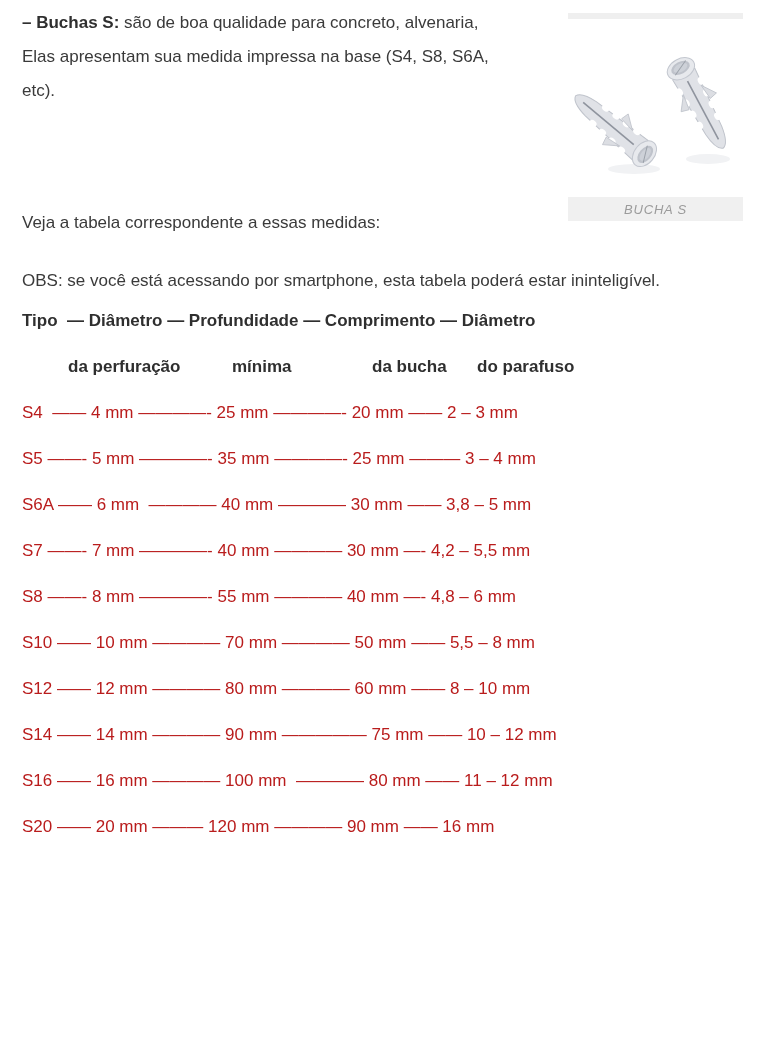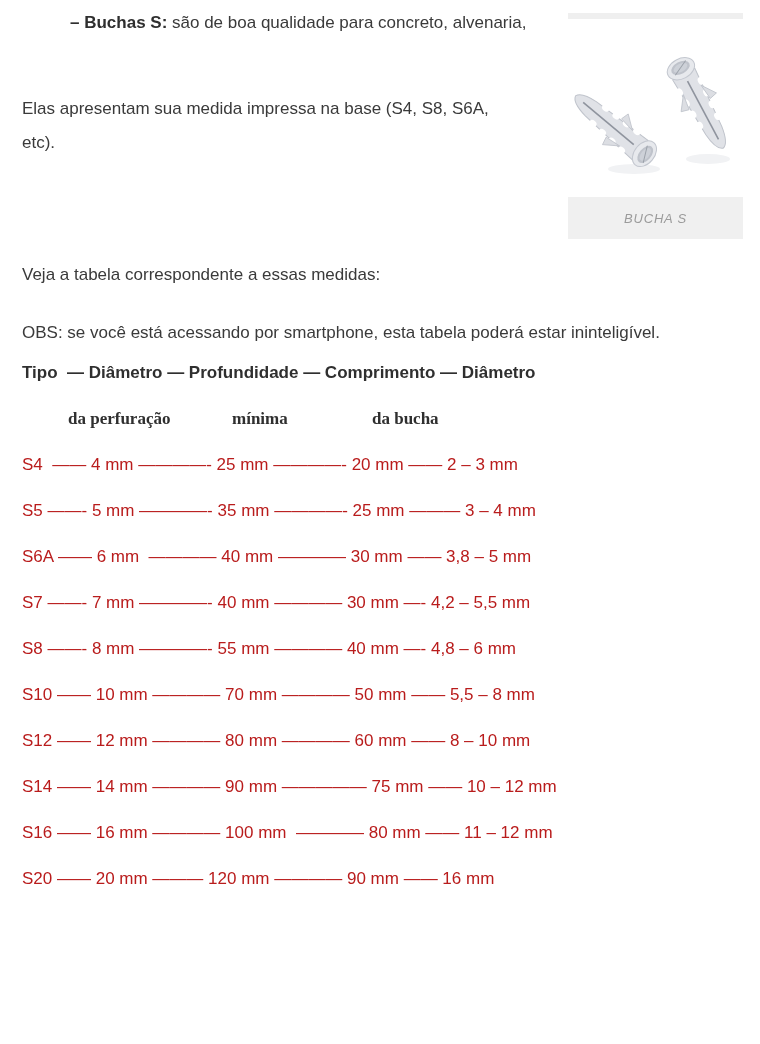"– Buchas S:" .bold-lead-in { margin-left: 48px -> none }
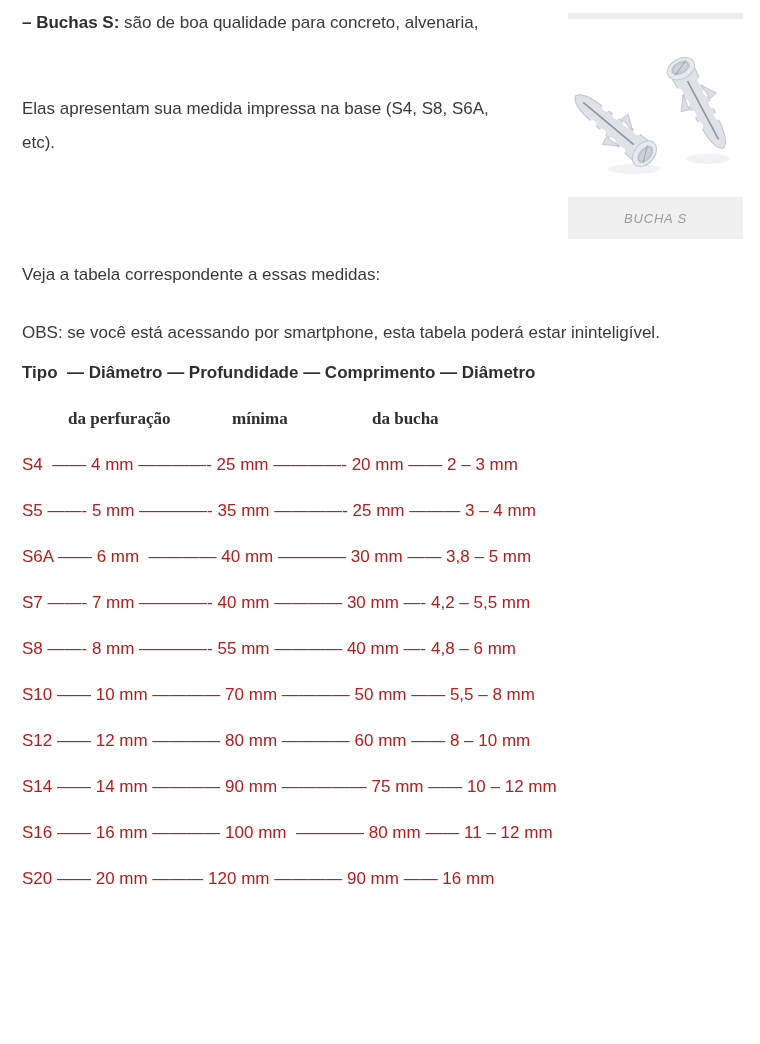"Elas apresentam sua medida impressa" .p2 { margin-top: 52px -> none }
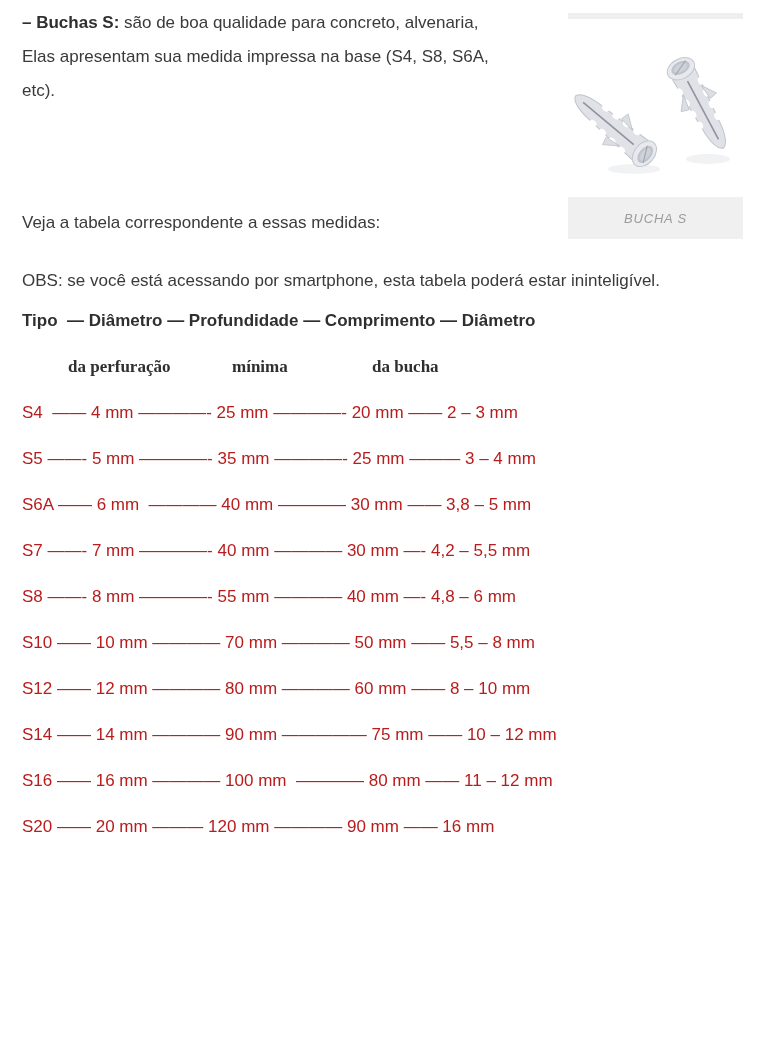"BUCHA S" .fig-caption { height: 42px -> 24px }
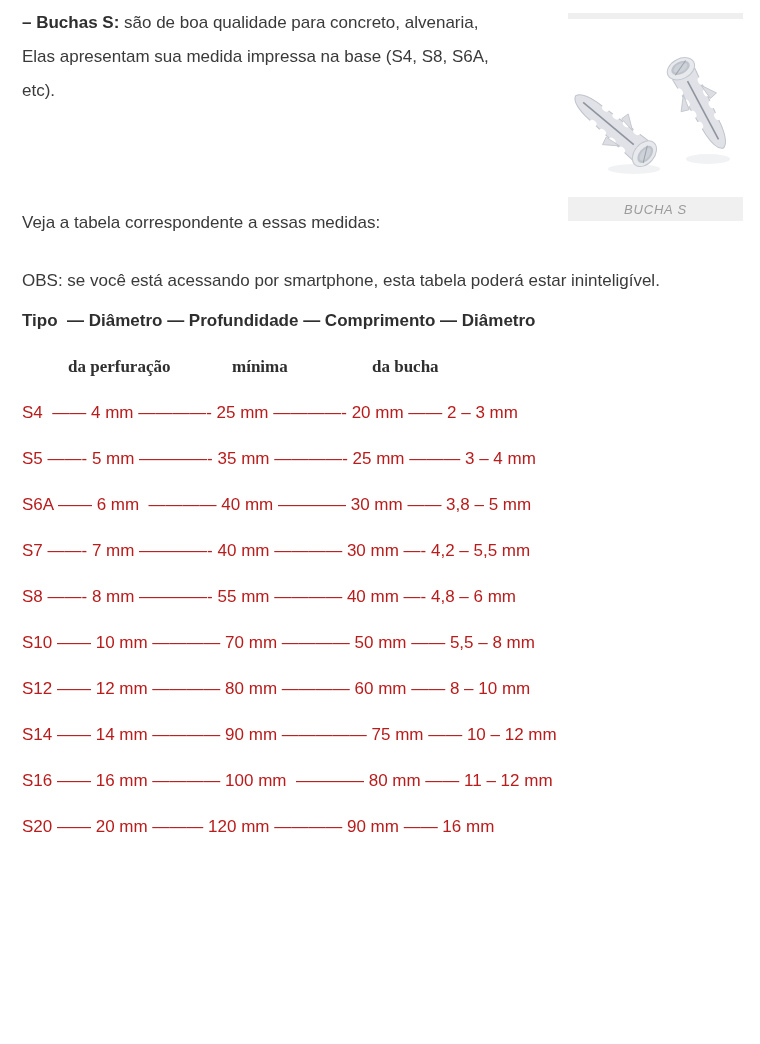"da perfuração" .thead2 span { font-family: Liberation Serif, serif -> none }
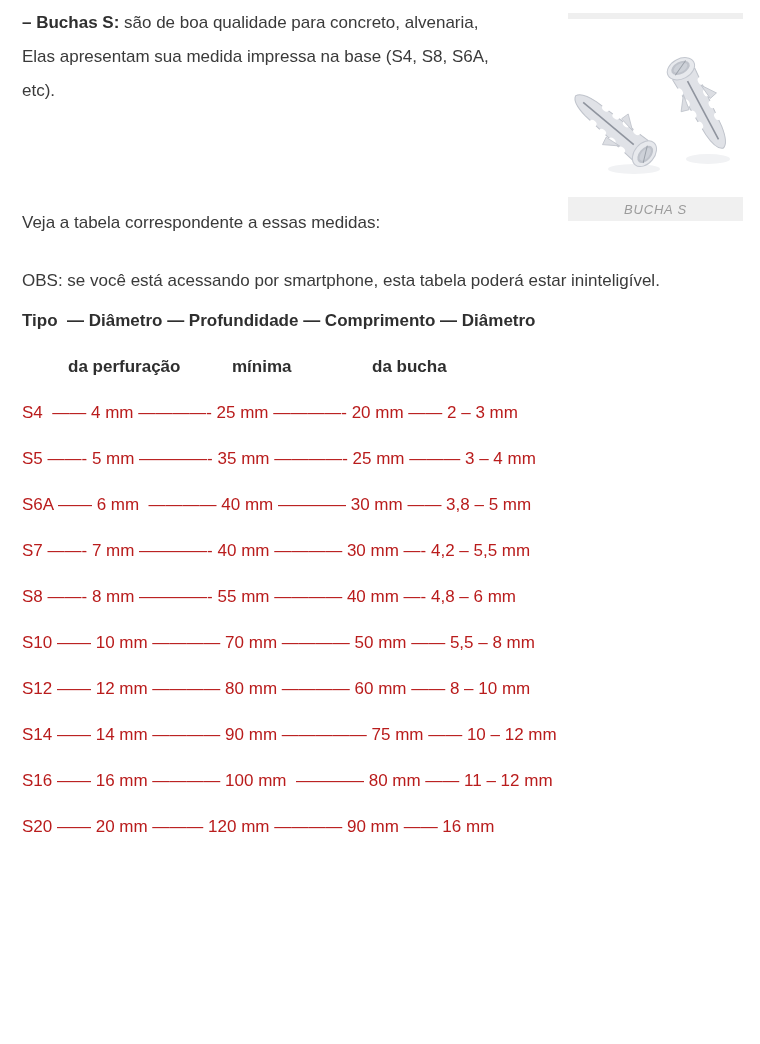"do parafuso" span.sub-3 { html: none -> <span>do parafuso</span> }
